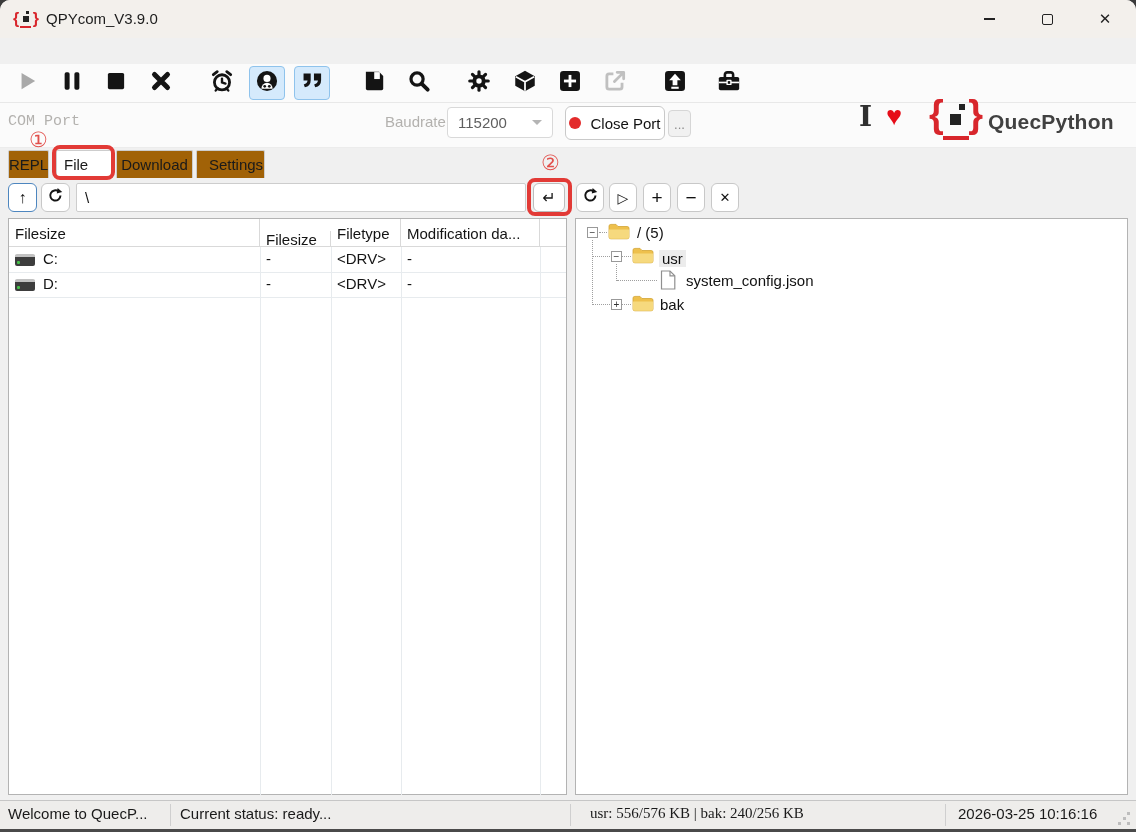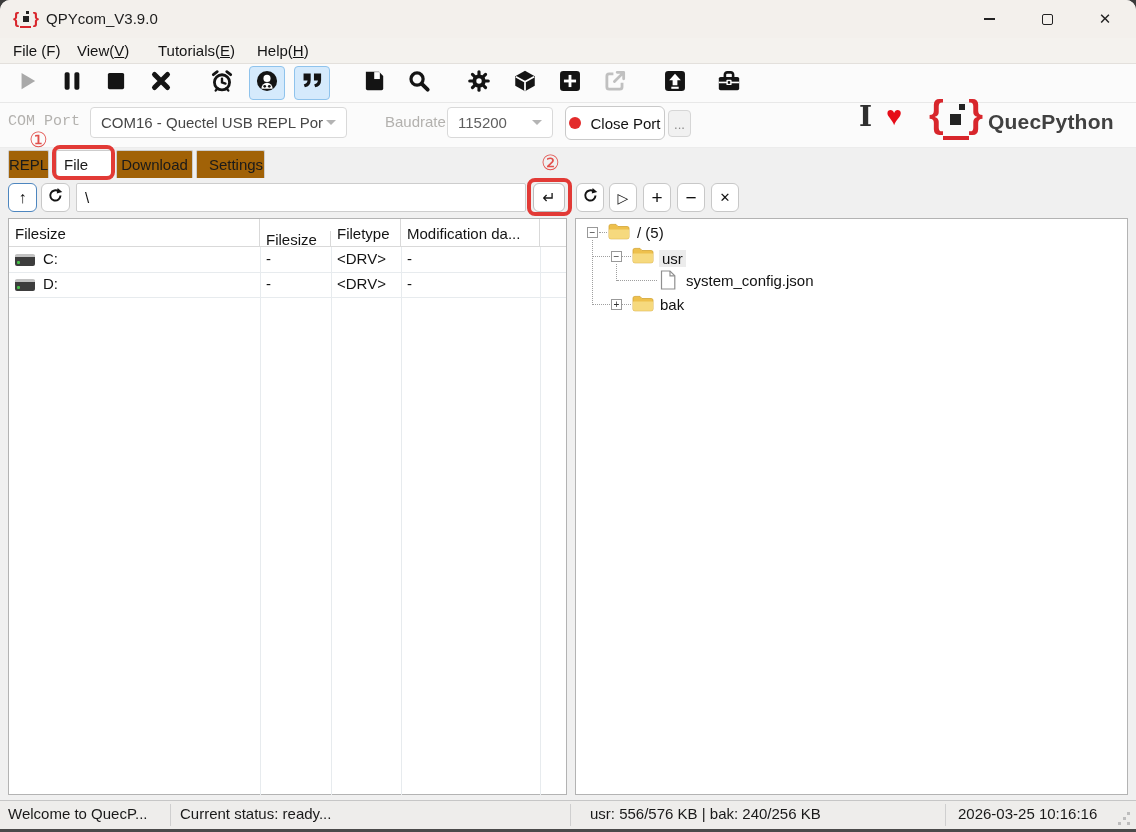"File (F)" div.abs { html: <div> <span><span>File (F)</span><span></span><span></span></span> <span><span>View(</span><span>V</span><span>)</span></span> <span><span>Tutorials(</span><span>E</span><span>)</span></span> <span><span>Help(</span><span>H</span><span>)</span></span> </div> -> none }
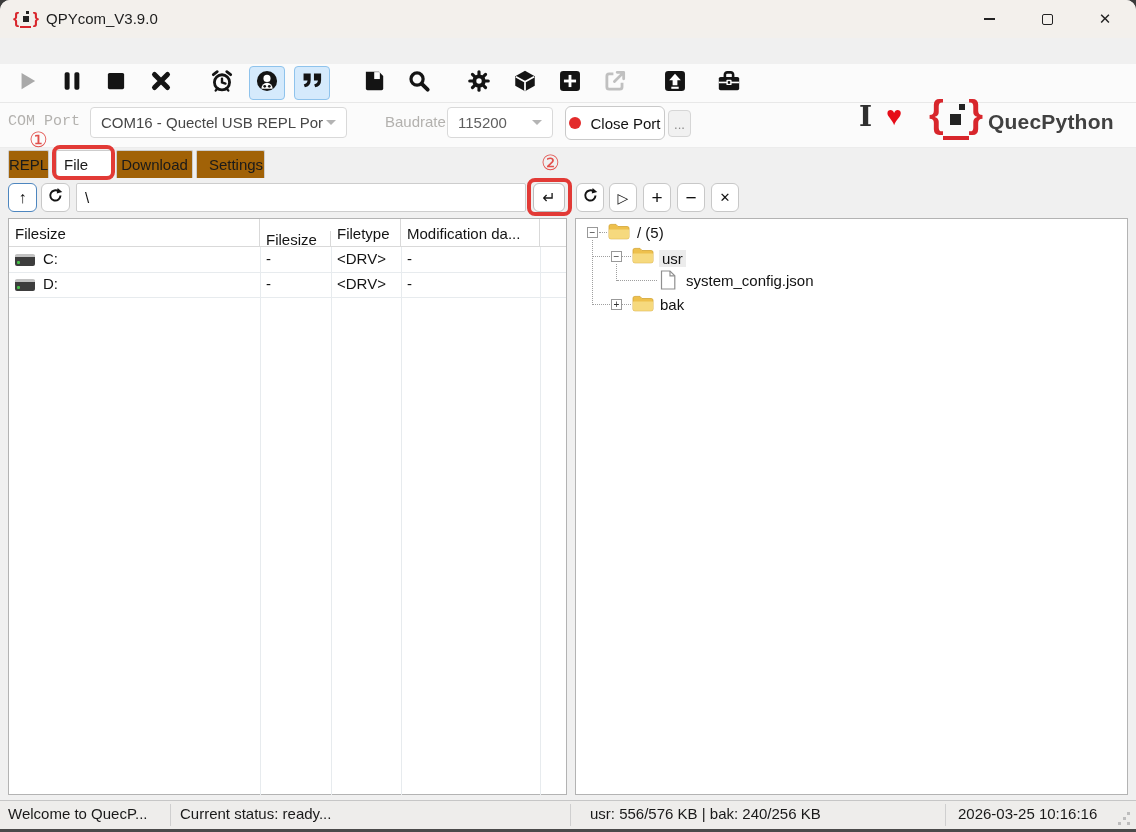"COM16 - Quectel USB REPL" div.abs { html: <div> <span>COM16 - Quectel USB REPL Por</span> <span></span> </div> -> none }
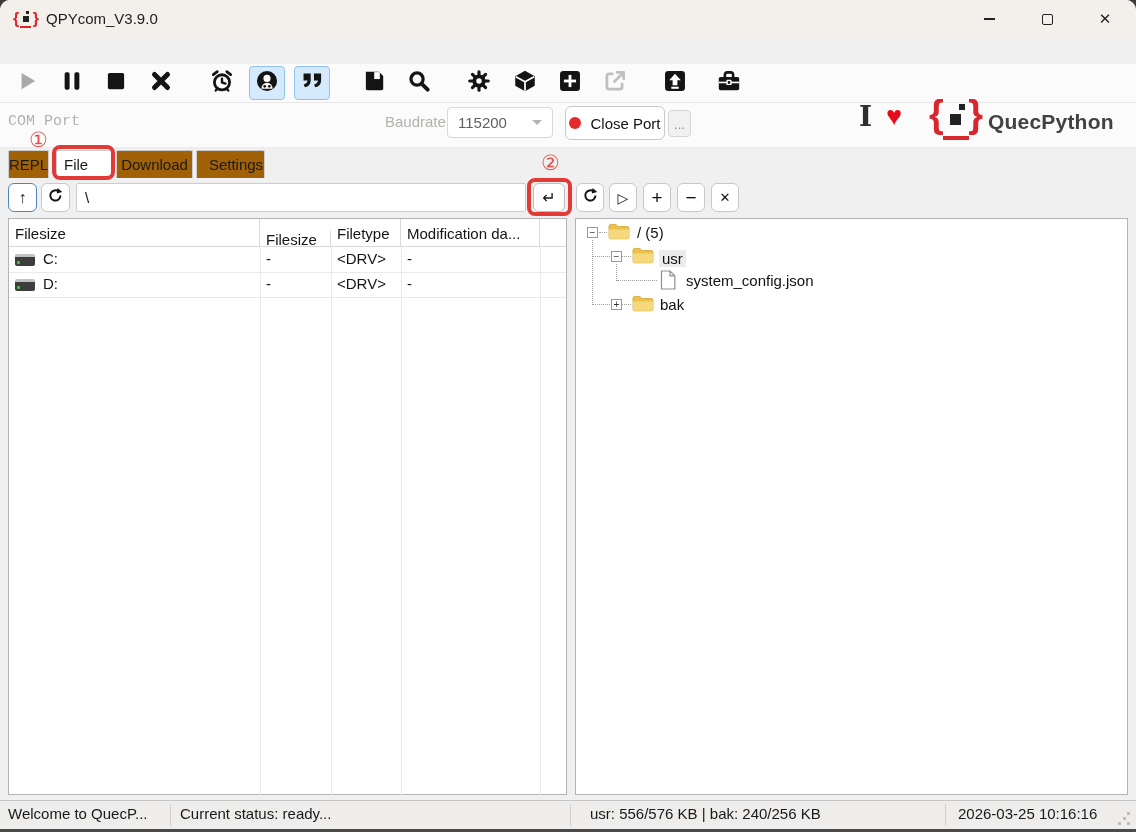"usr: 556/576 KB | bak:" span.abs { font-family: none -> Liberation Serif, serif }
